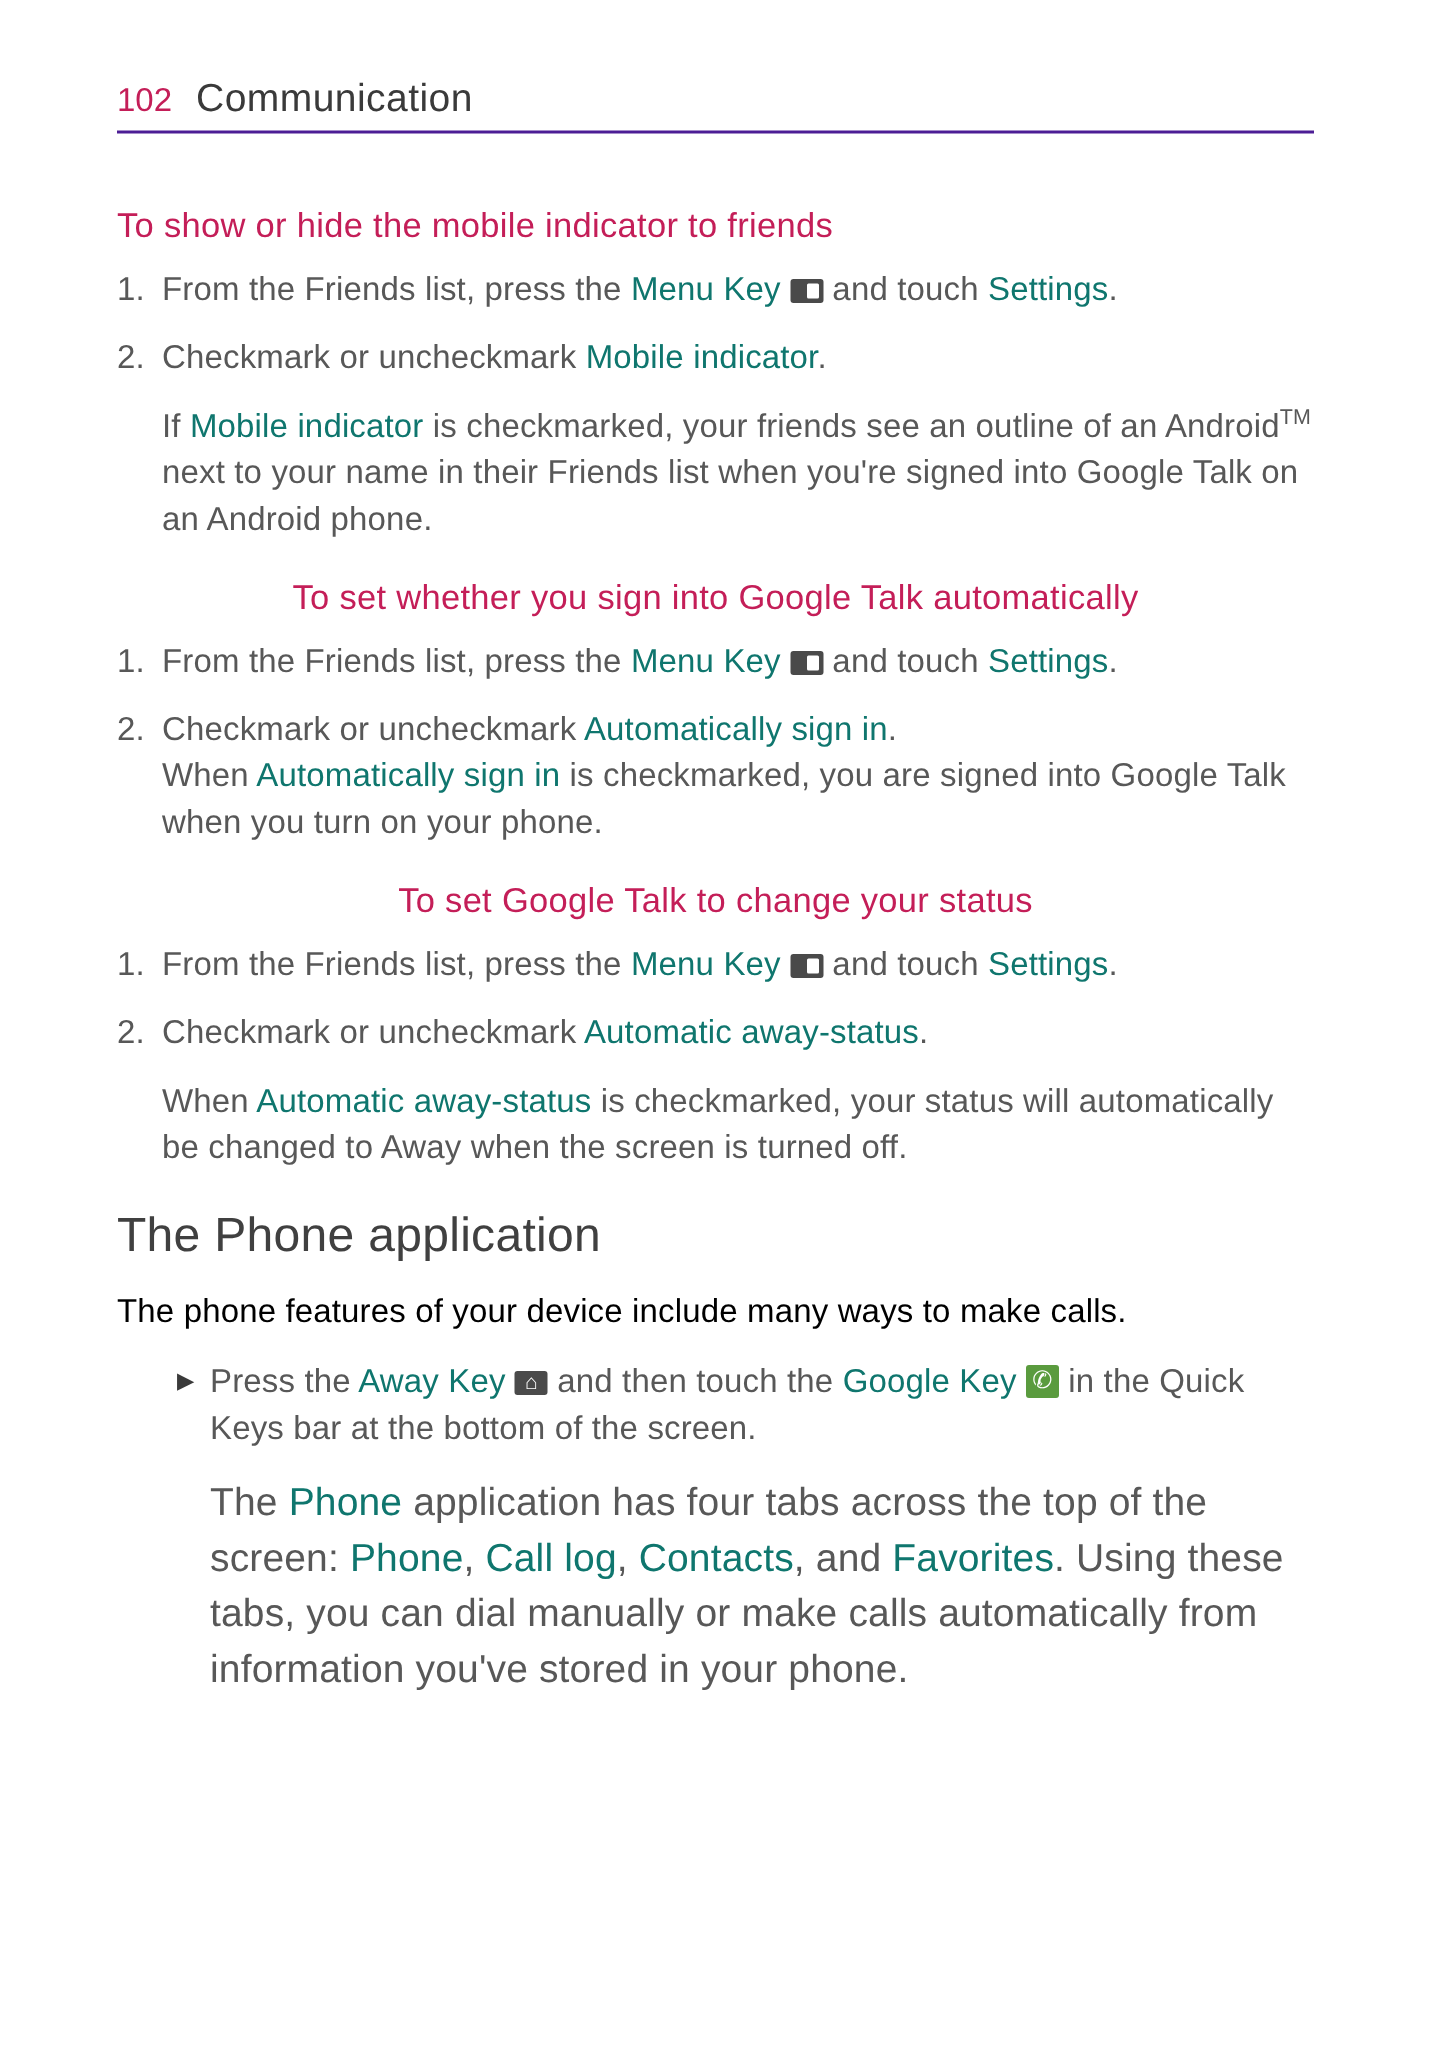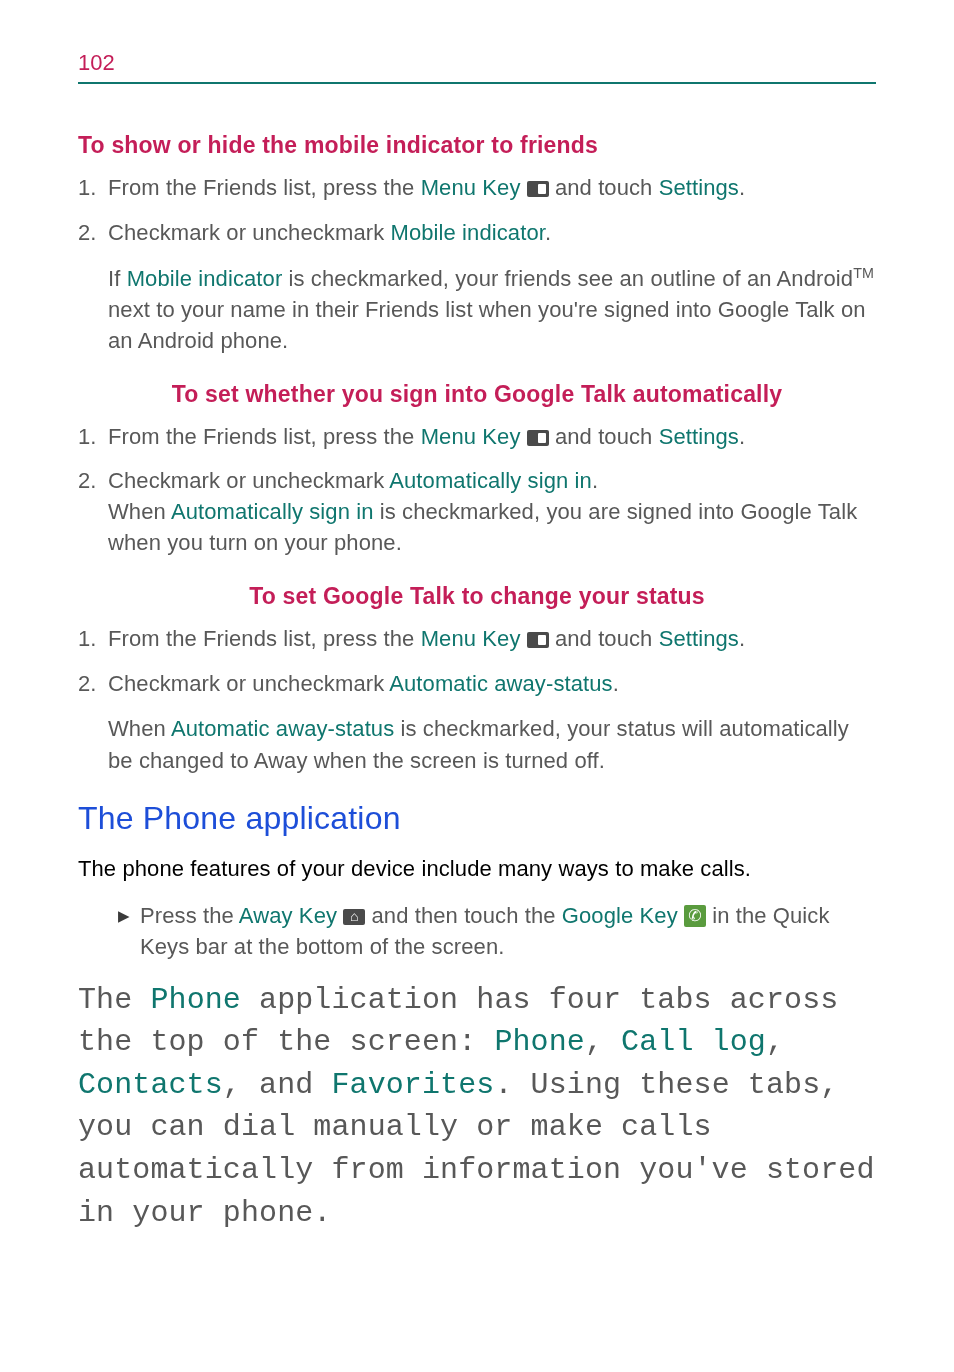"102" .header { border-bottom: 2px solid #0f766e -> 2px solid #4c1d95 }
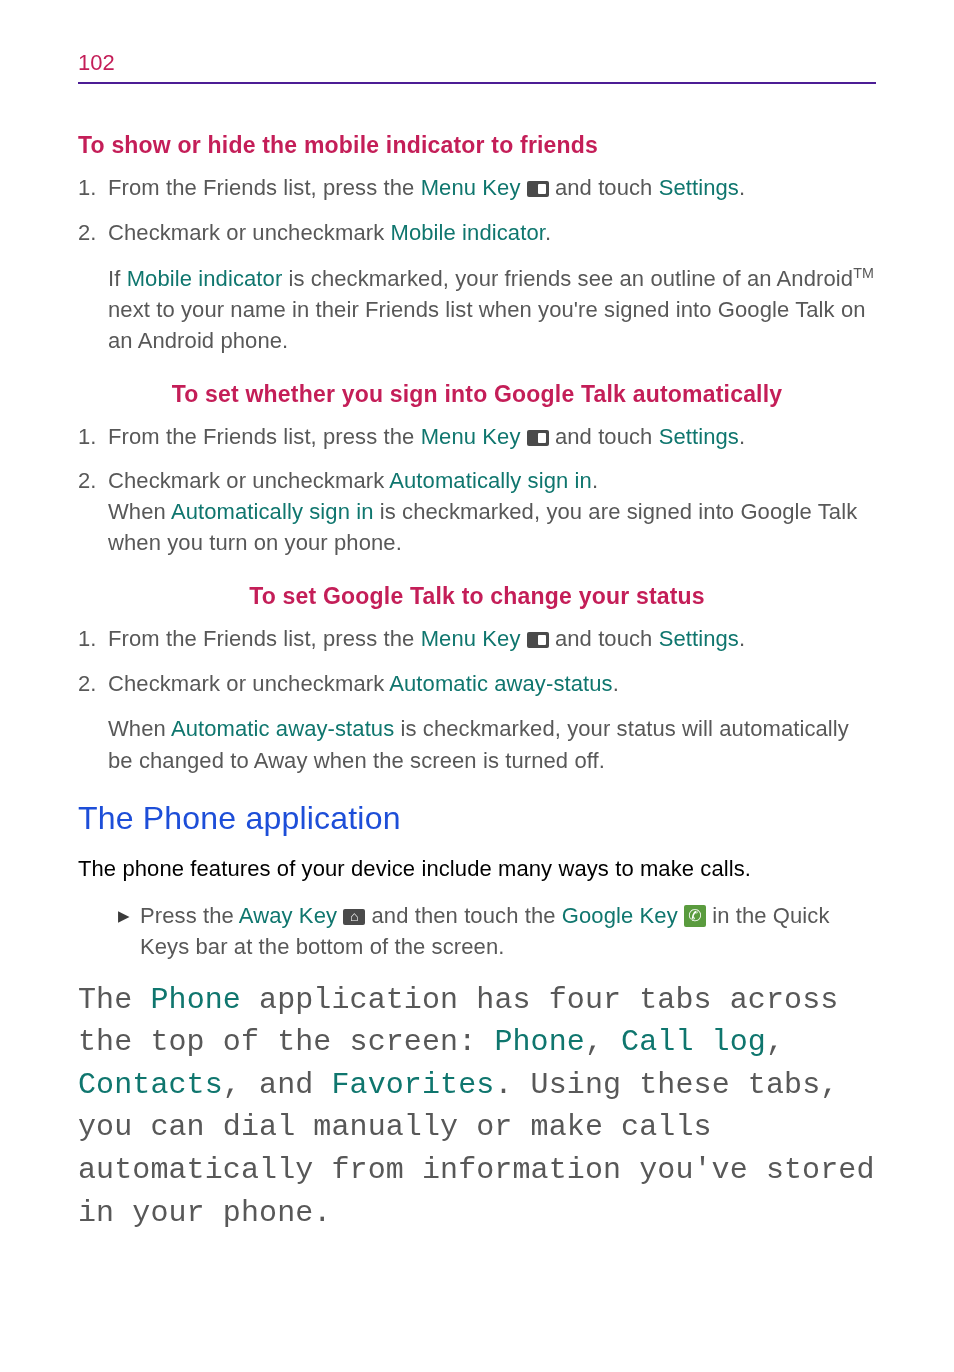"Communication" span.section-title { html: none -> <span>Communication</span> }
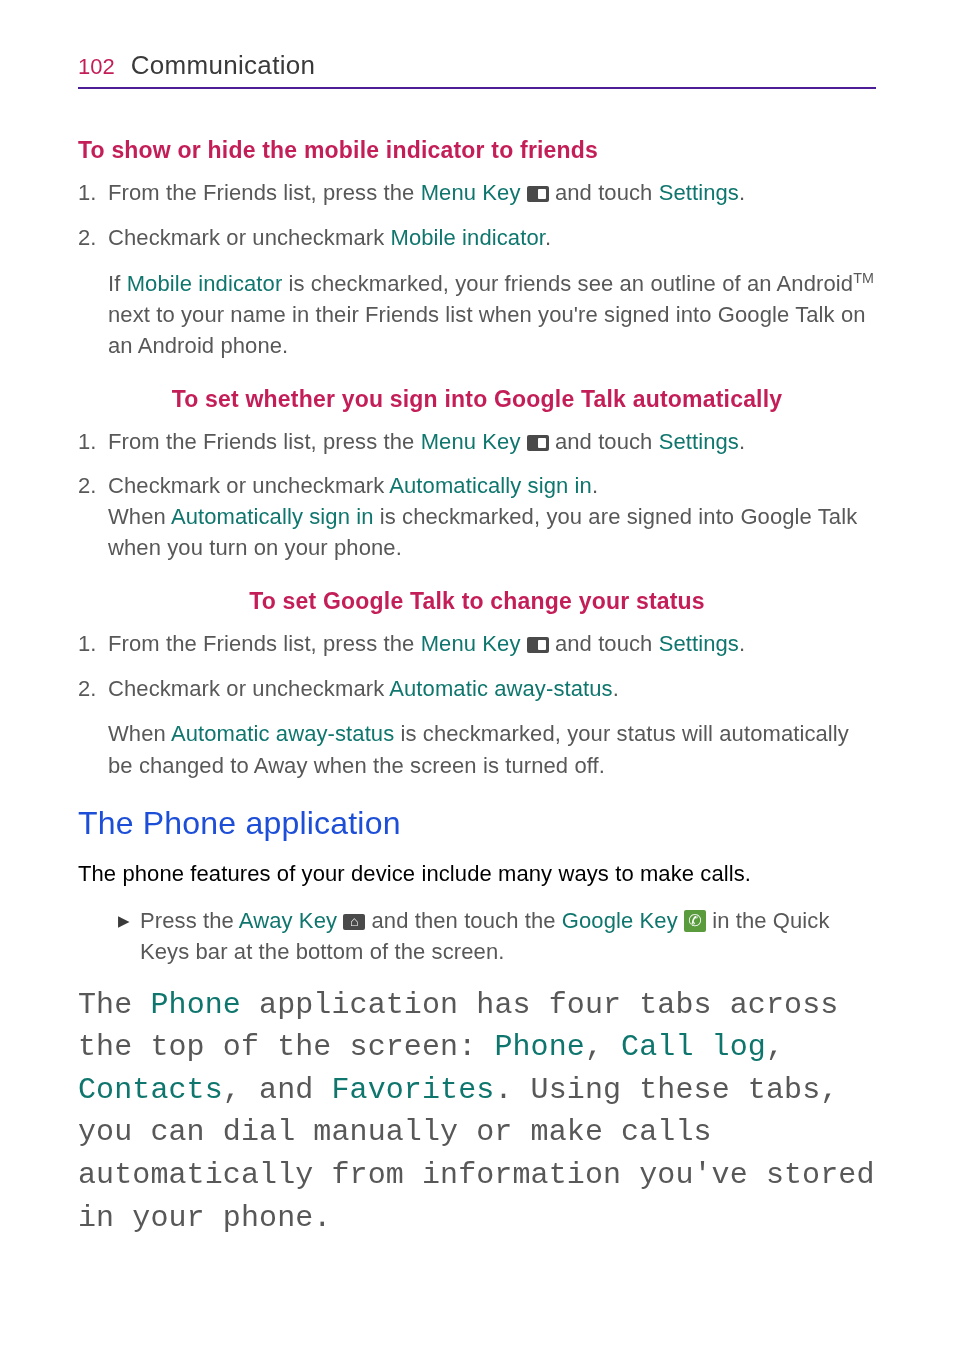"To show or hide the" .subheading { font-weight: 700 -> 400 }
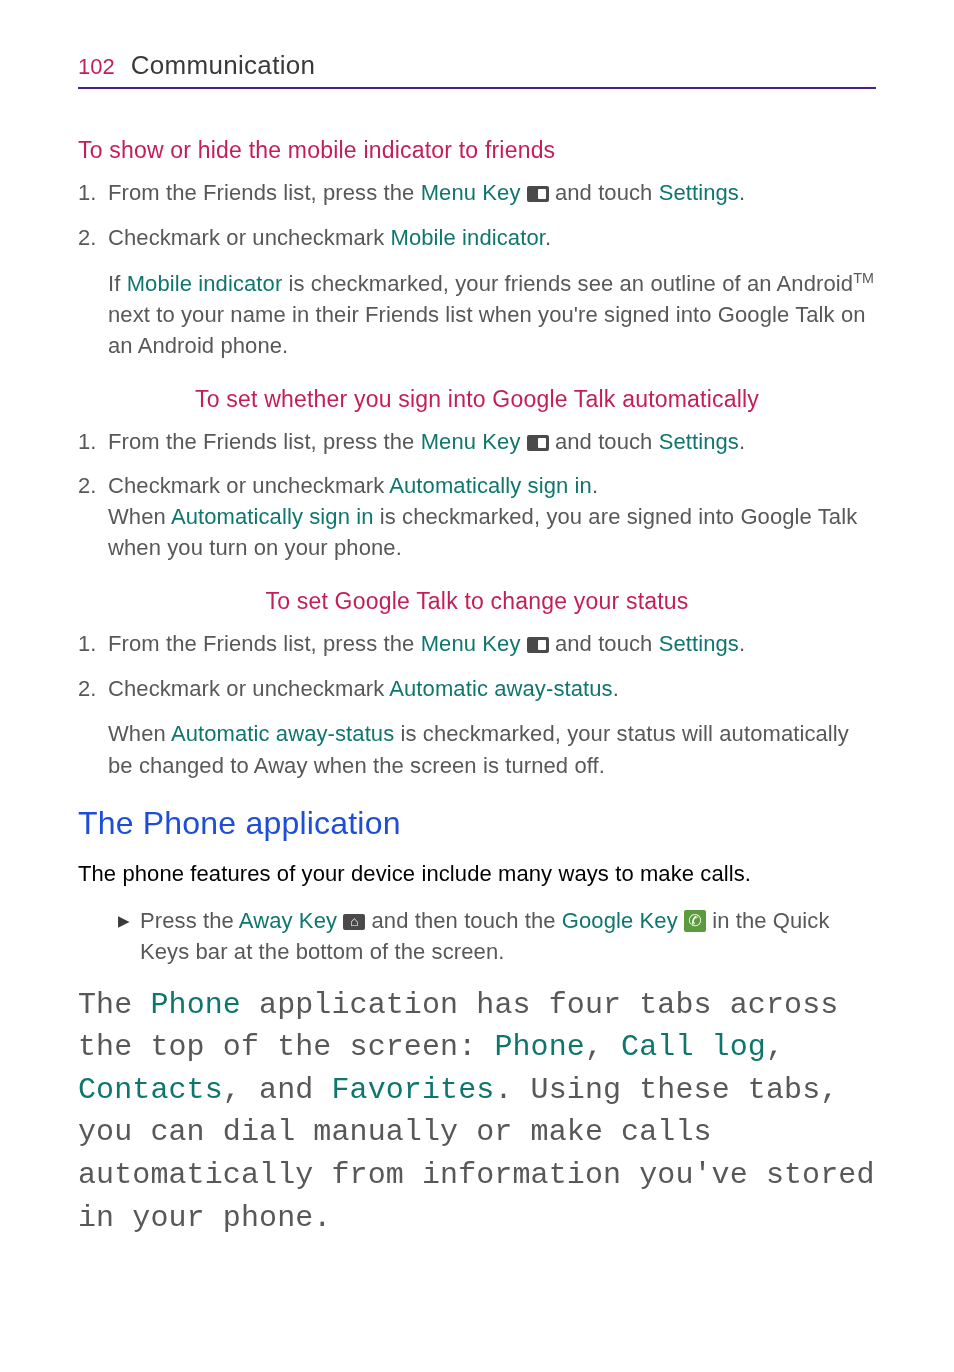"The Phone application" .main-heading { color: #1d4ed8 -> #404040 }
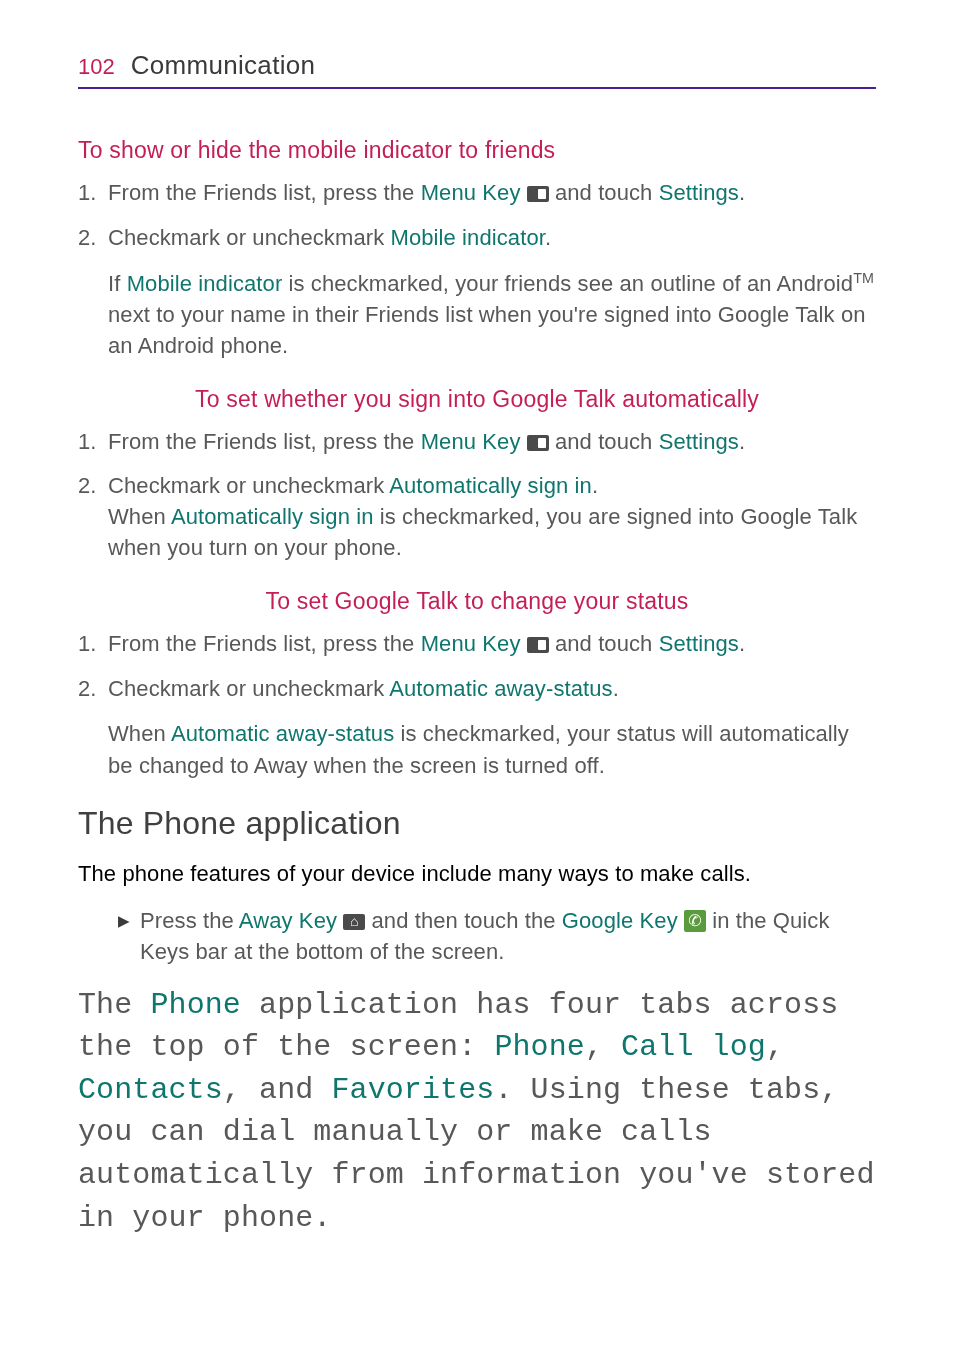"The Phone application has four" .bullet-follow { font-family: Liberation Mono, monospace -> none; font-size: 30px -> 26px; margin-left: none -> 62px }
